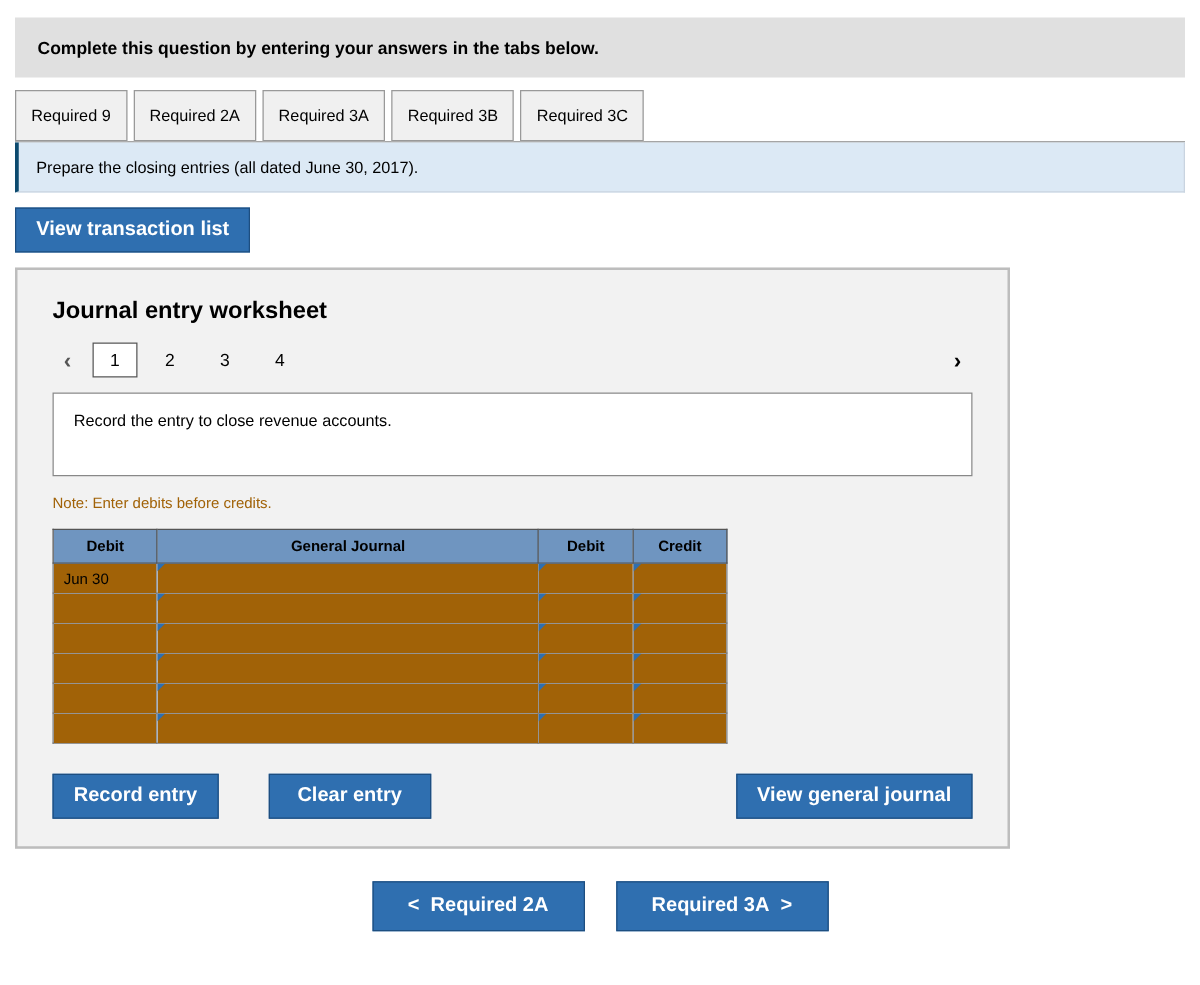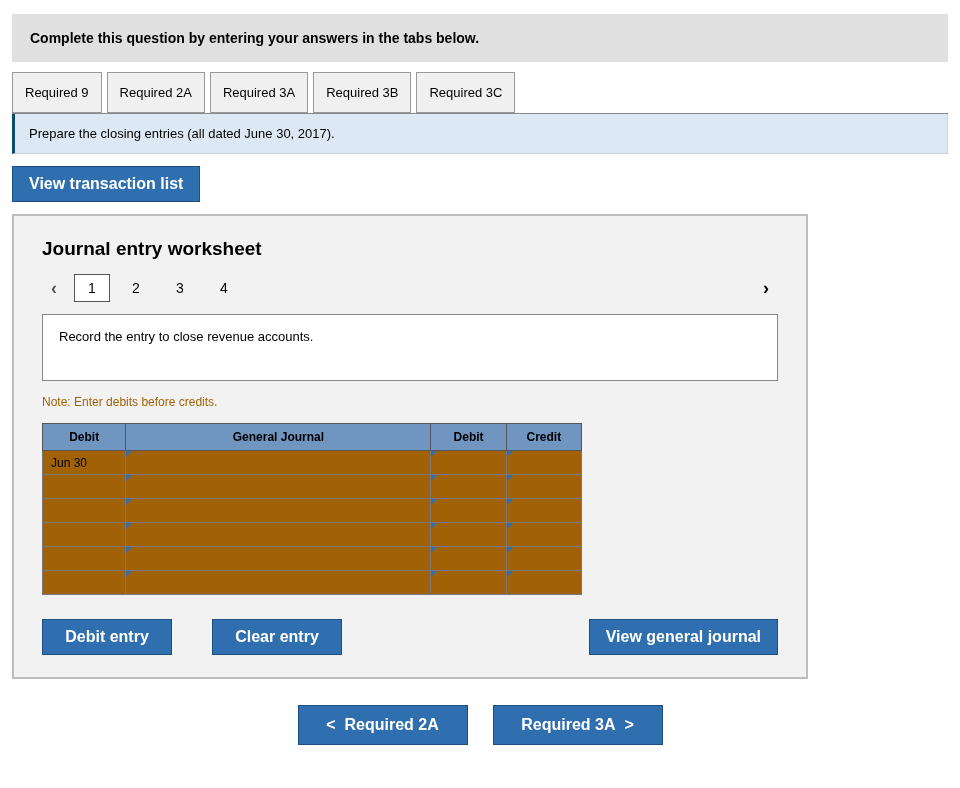"Debit entry" button.btn-blue { text: Debit -> Record }
